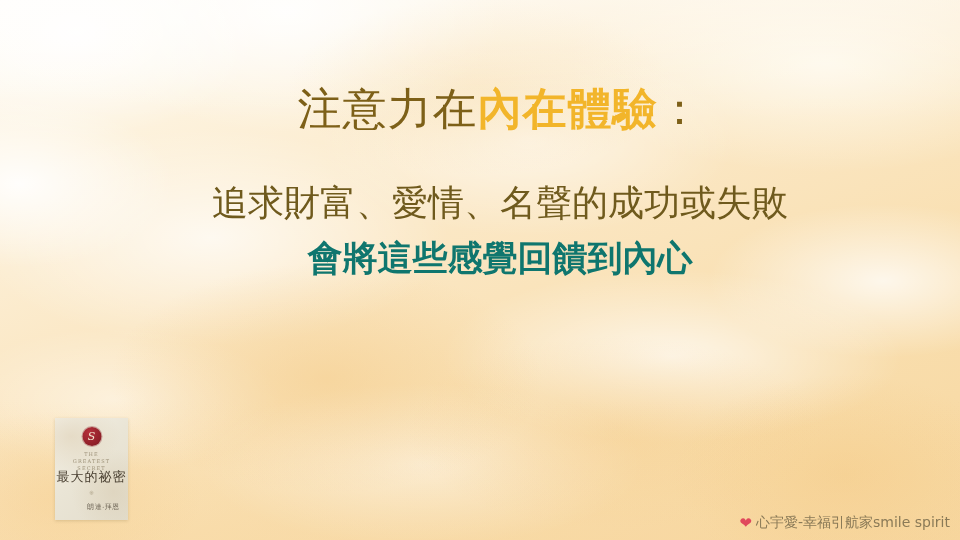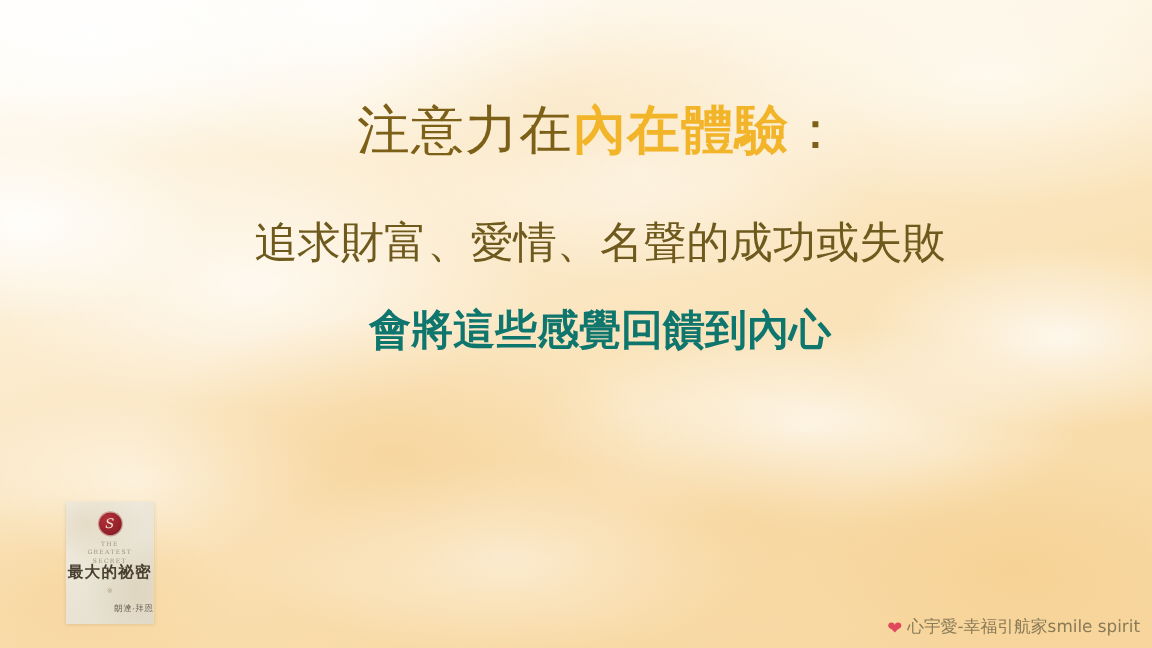"追求財富、愛情、名聲的成功或失敗" .body-lines { gap: 28px -> 10px }
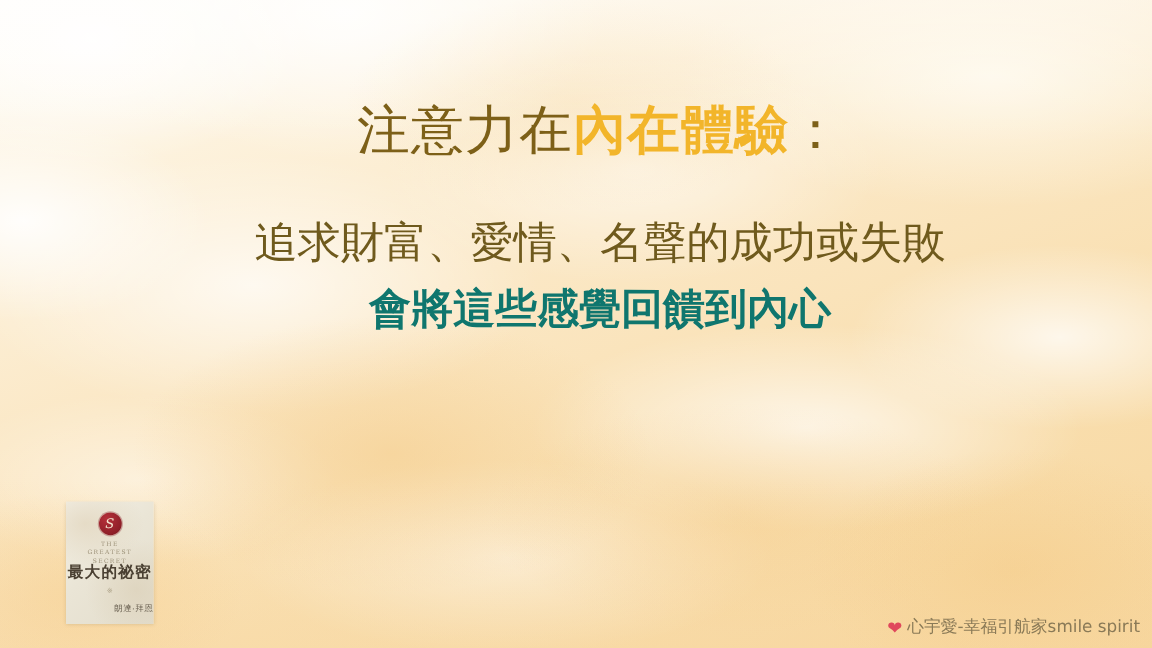"最大的祕密" .book .cn-title { font-weight: bold -> normal }
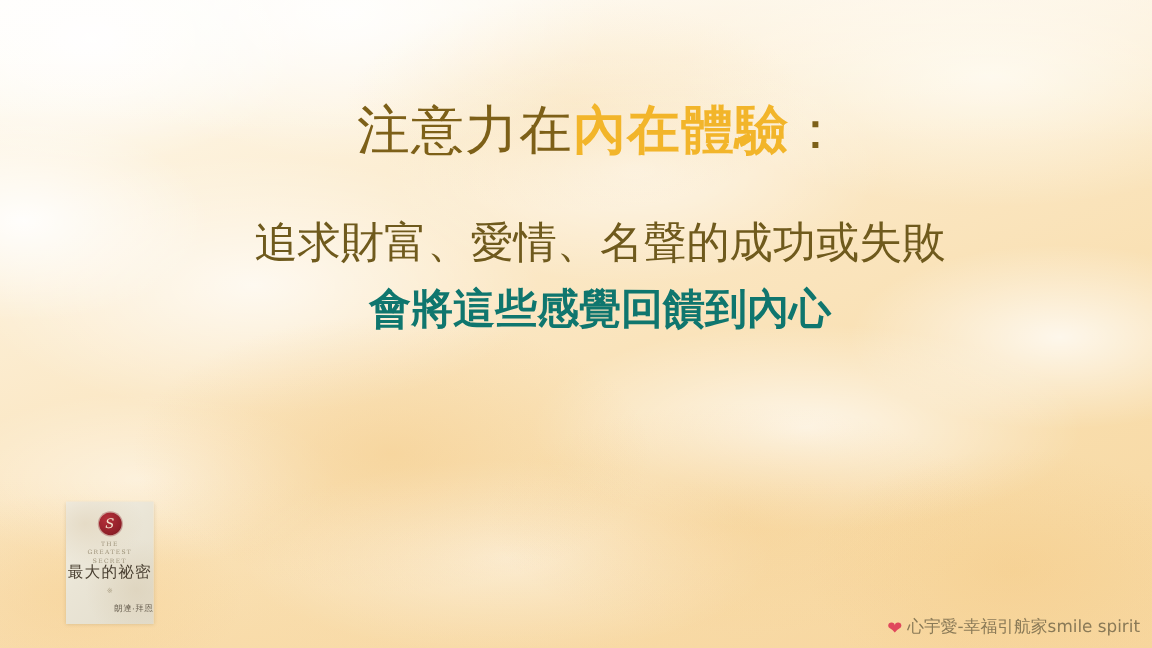"朗達‧拜恩" .book .author { text-align: right -> center }
